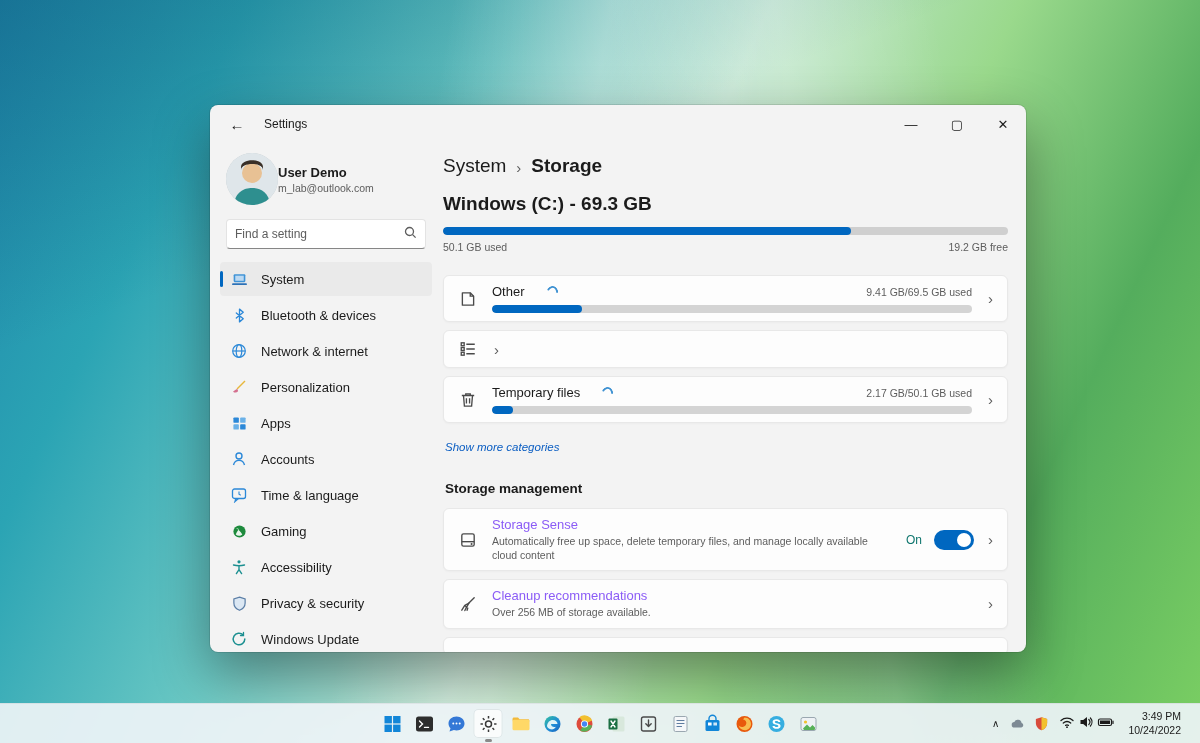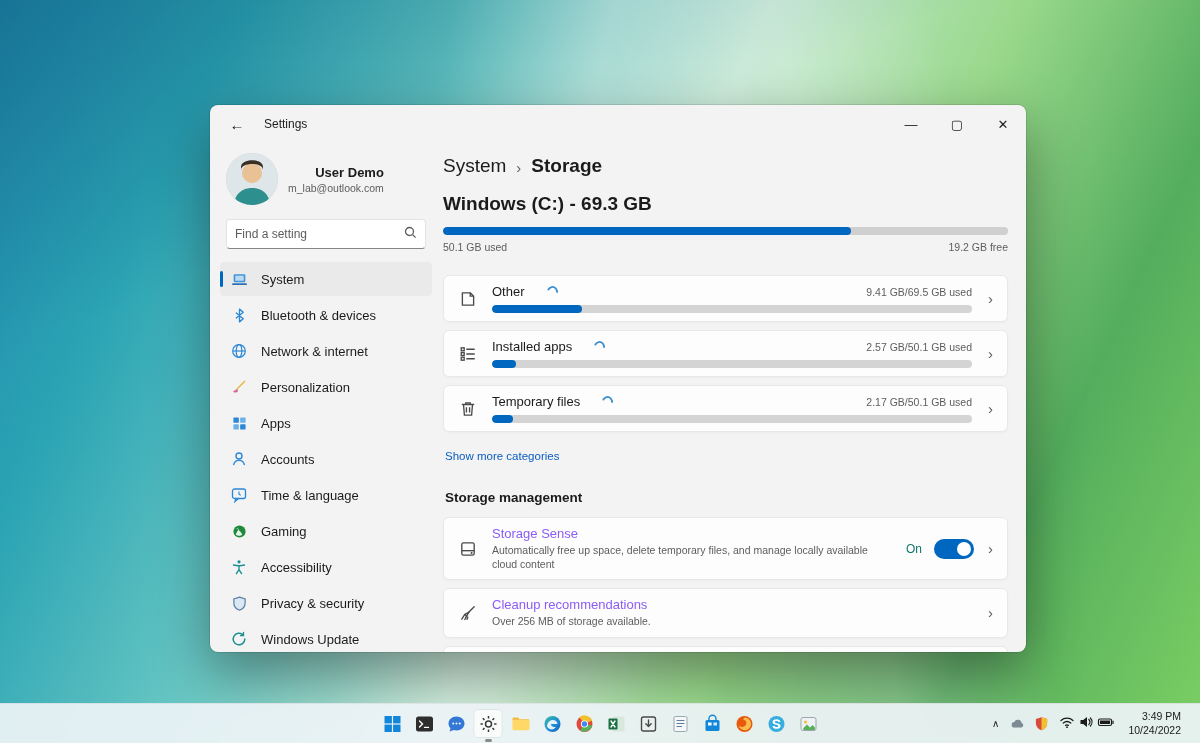"User Demo" .user-row { gap: 10px -> none; text-align: right -> none }
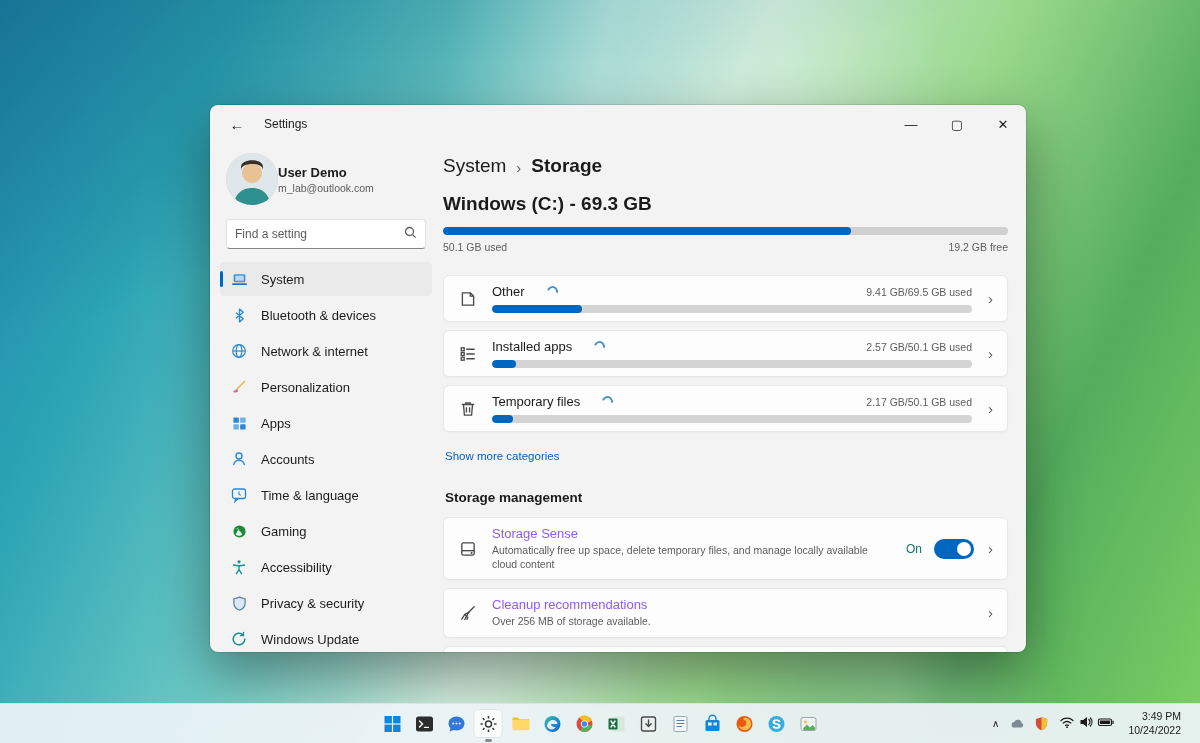"Installed apps" div.card-mid { html: <div> <div> <span>Installed apps</span> <span></span> <span>2.57 GB/50.1 GB used</span> </div> <div> <div></div> </div> </div> -> none }
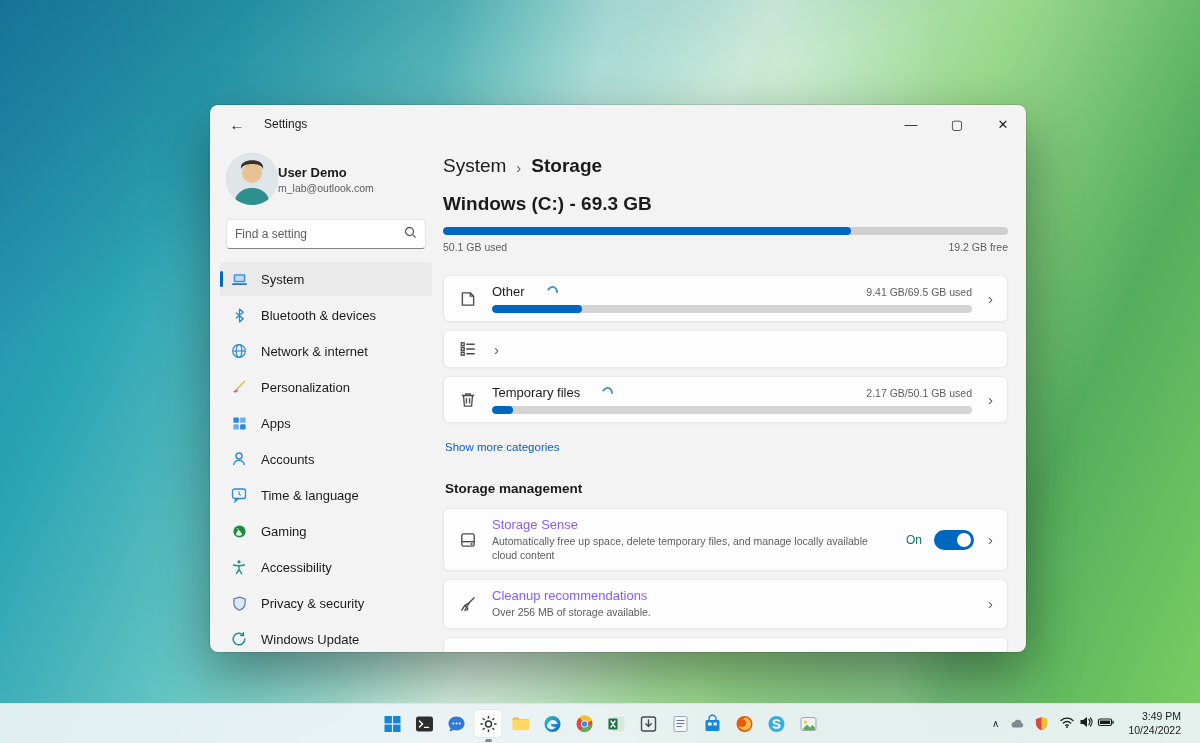"Show more categories" .link { font-style: none -> italic }
